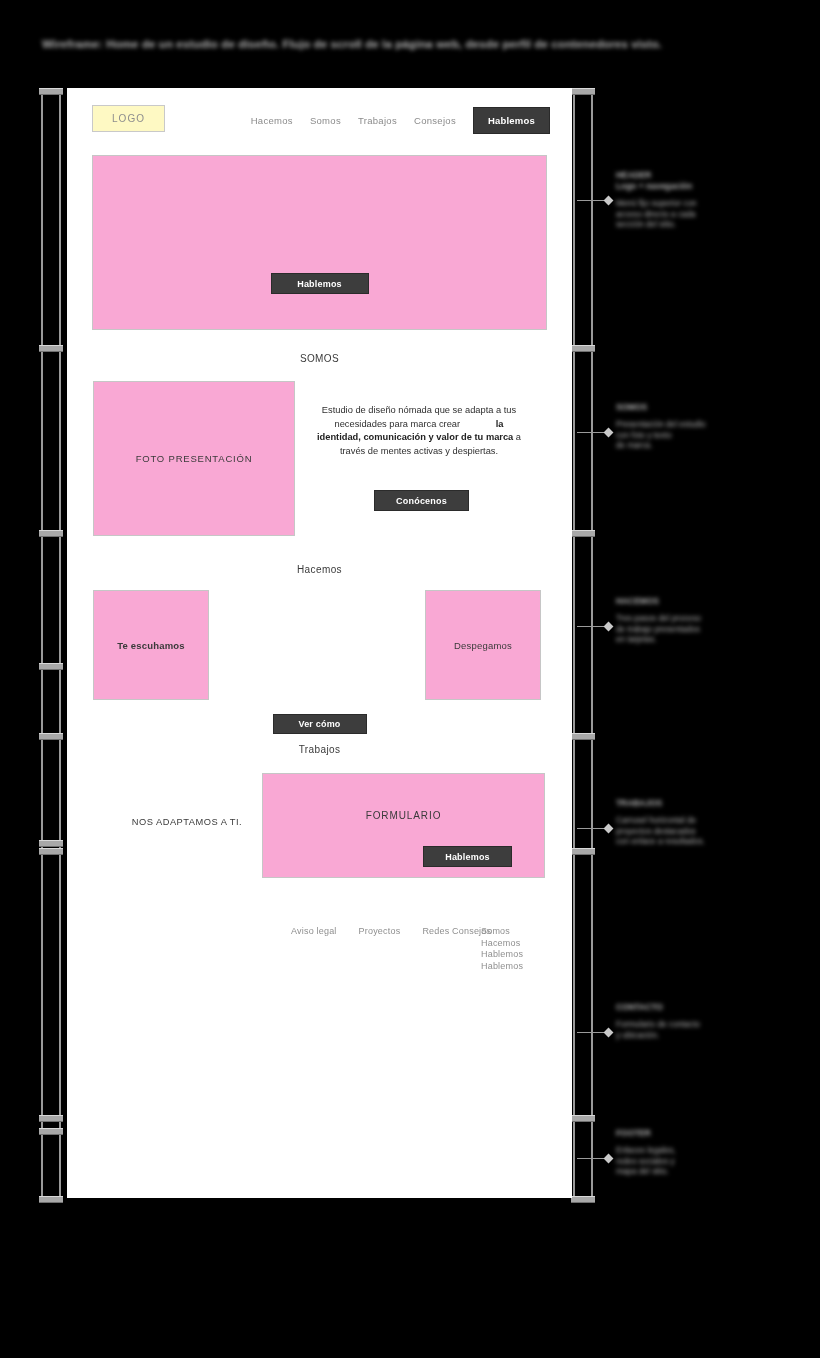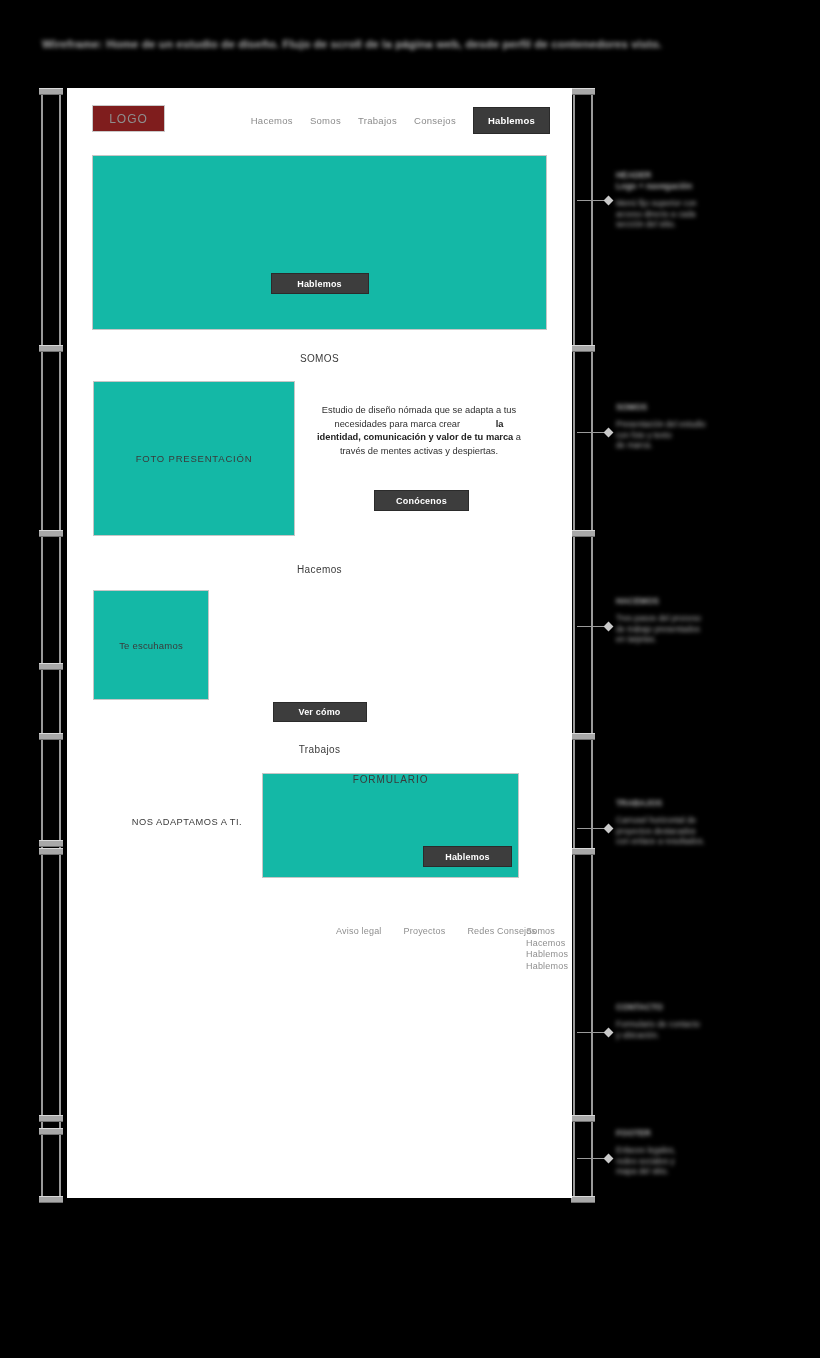"LOGO" #logo-box { background: #7f1d1d -> #fef9c3; font-size: 12px -> 10px }
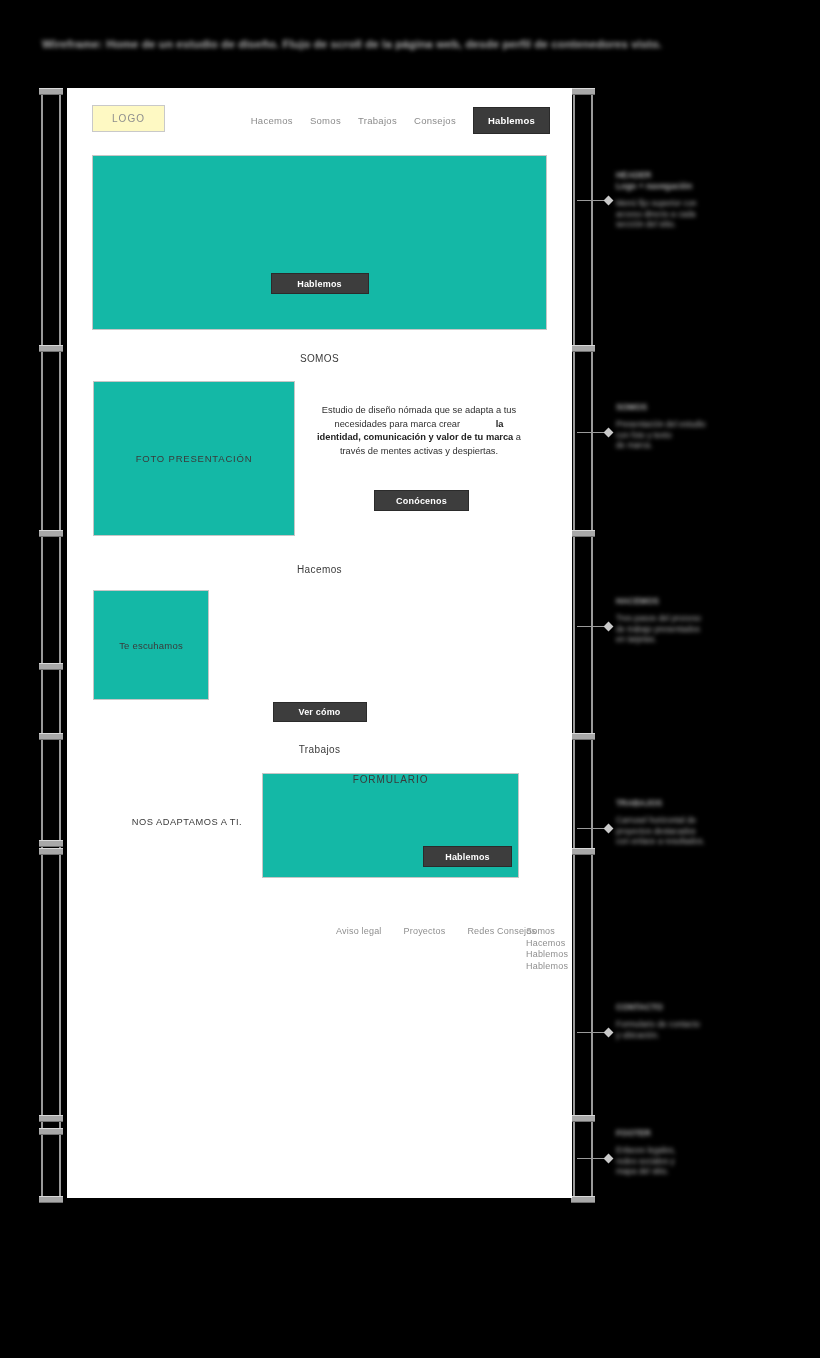"FOTO PRESENTACIÓN" .placeholder { background: #14b8a6 -> #f9a8d4 }
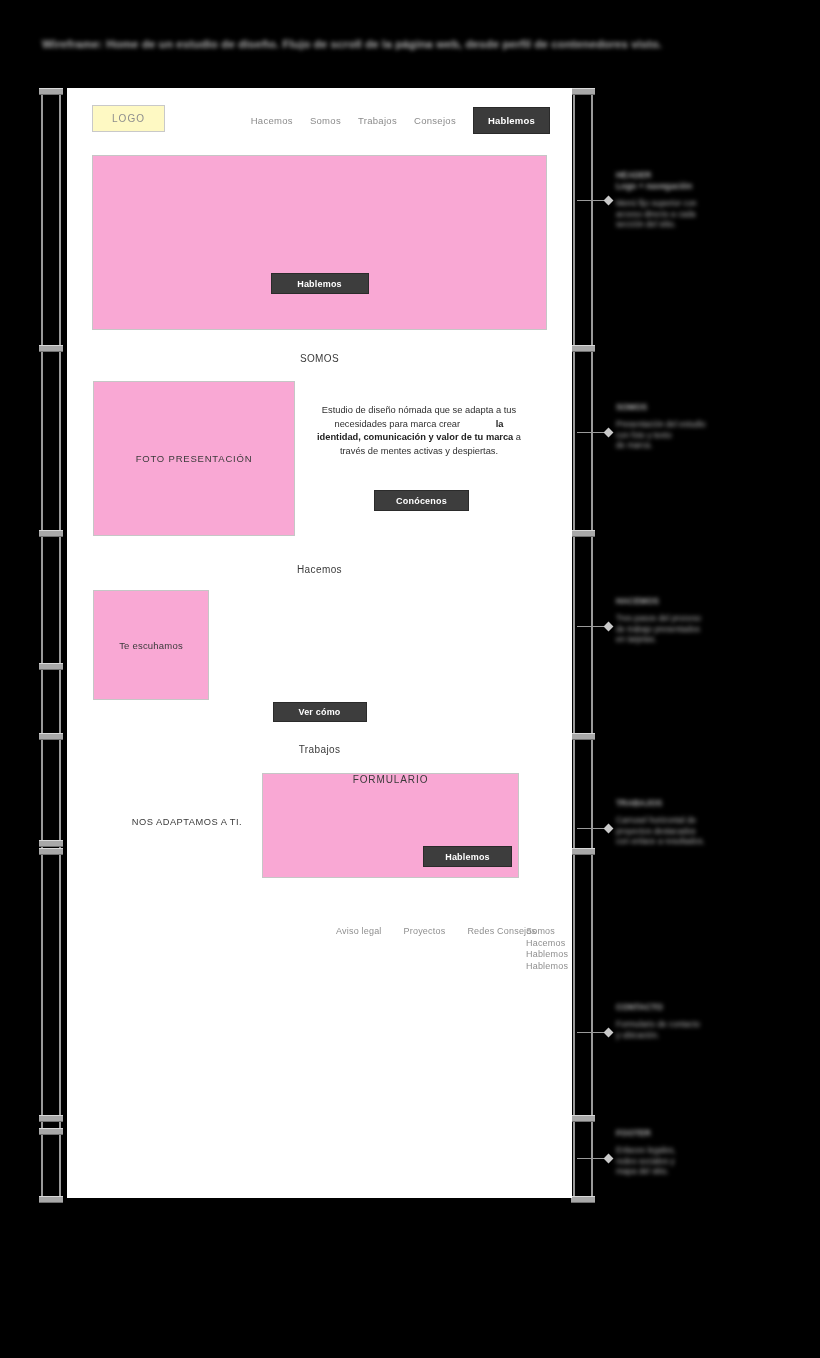"Te escuhamos" #hacemos-card-0 { font-weight: none -> bold }
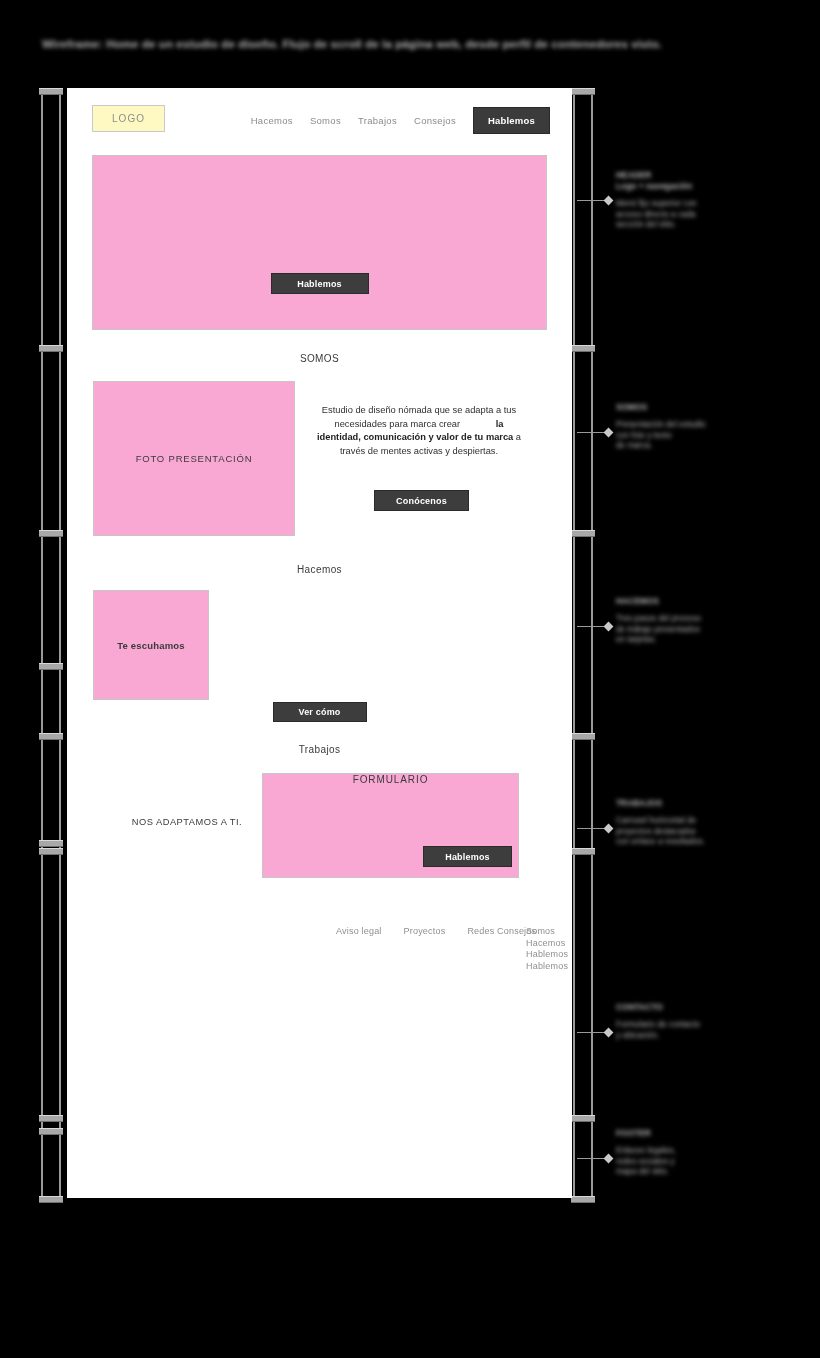"Despegamos" div.hacemos-card { html: none -> <div>Despegamos</div> }
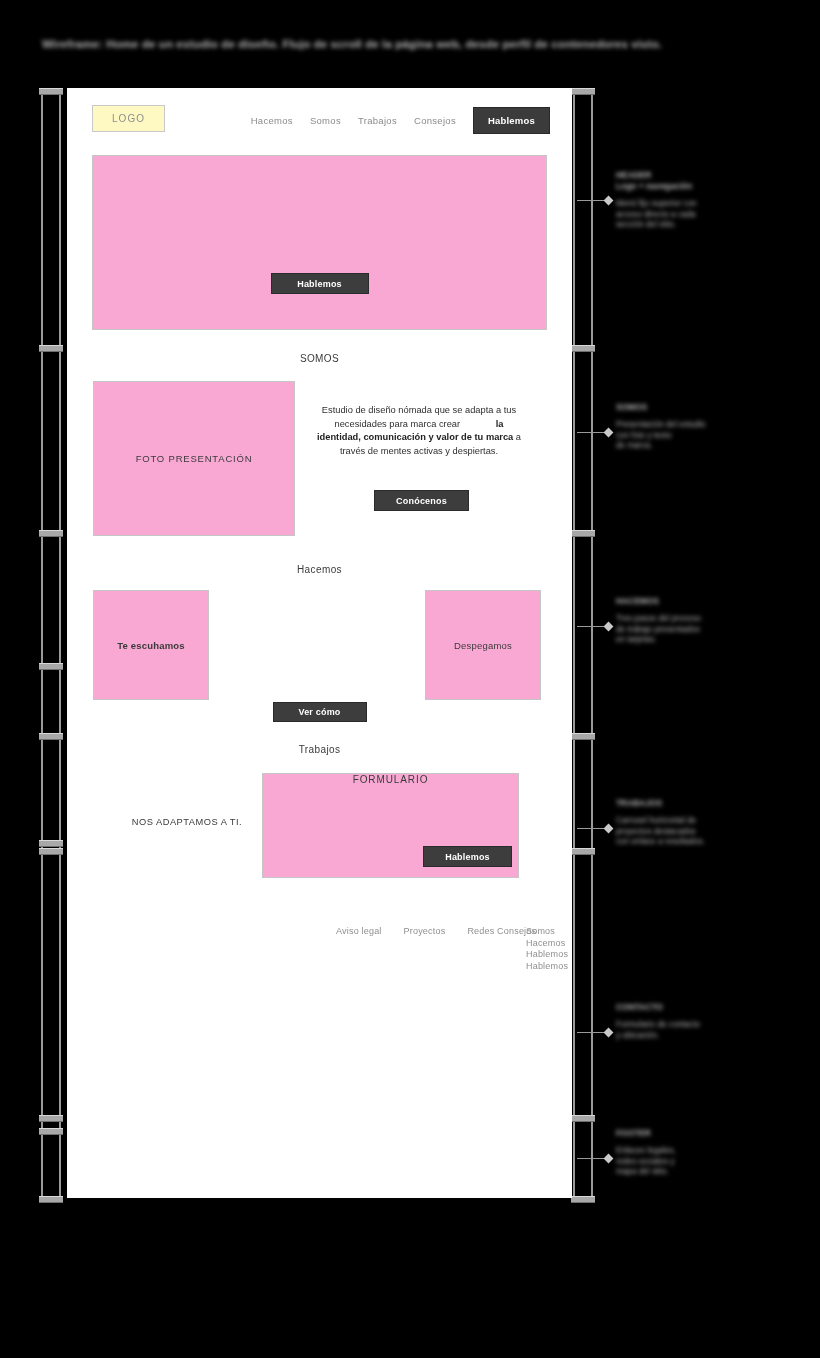"Ver cómo" #hacemos-cta { top: 112px -> 124px }
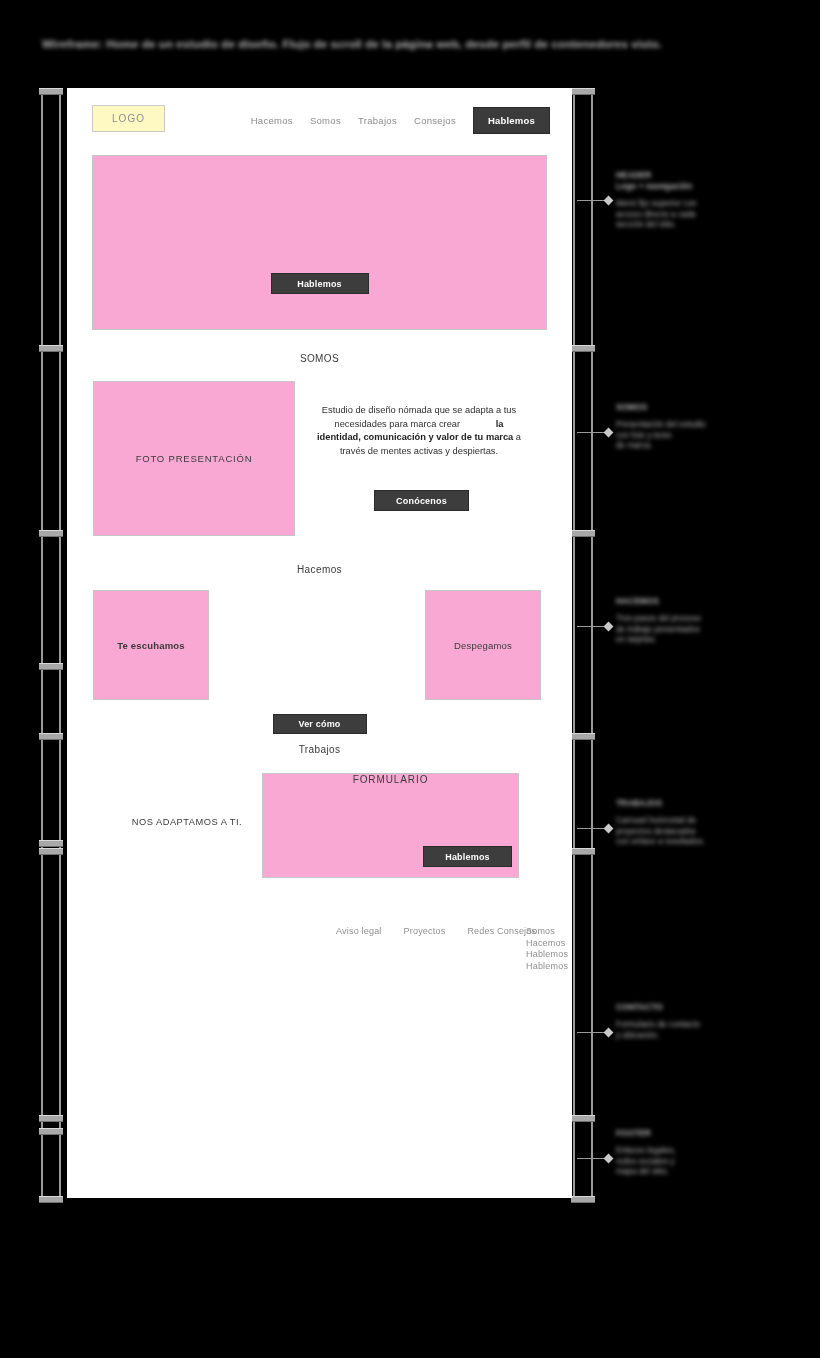"FORMULARIO" #form-box { padding-top: none -> 36px; width: 257px -> 283px }
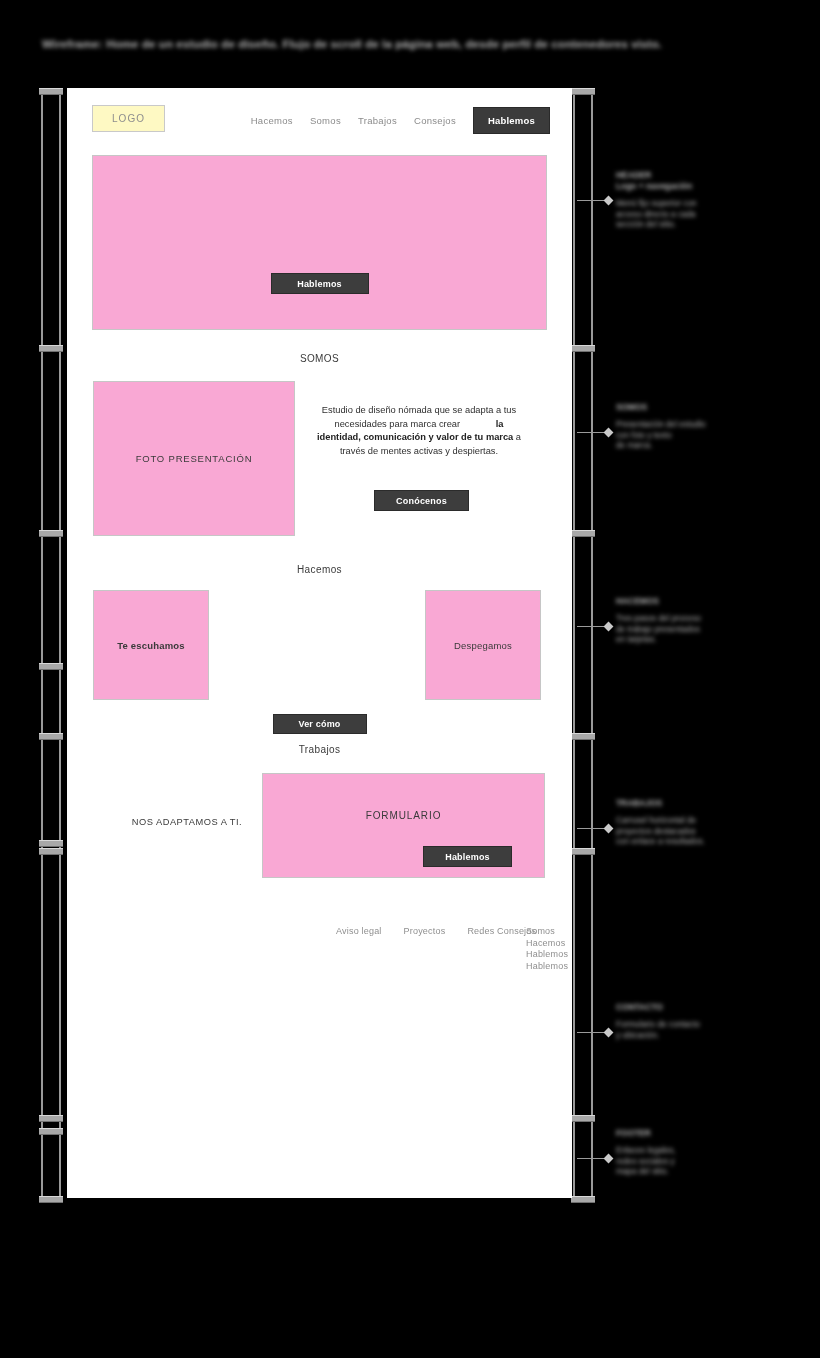"Aviso legal" #site-footer { margin-left: 45px -> none }
